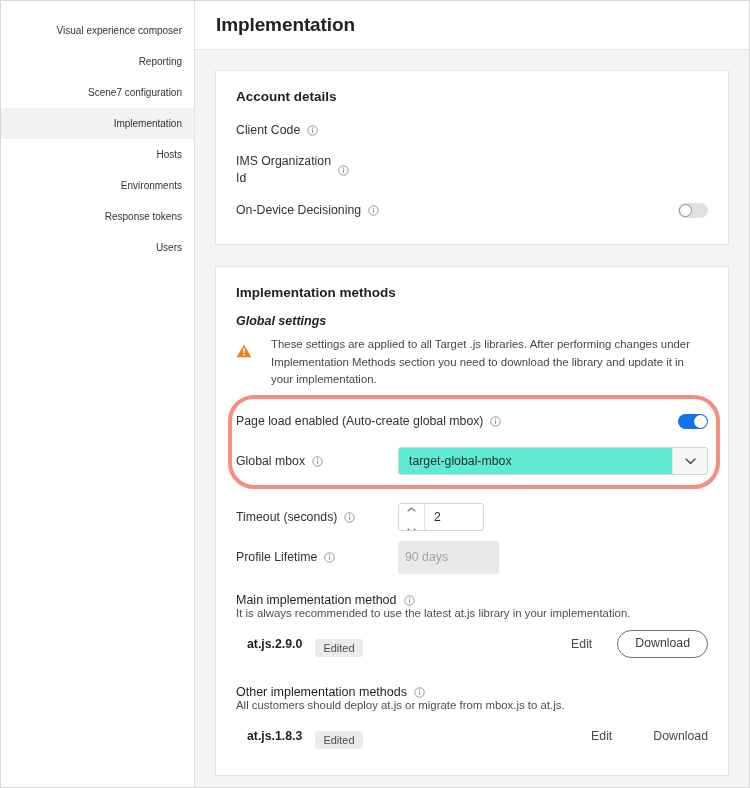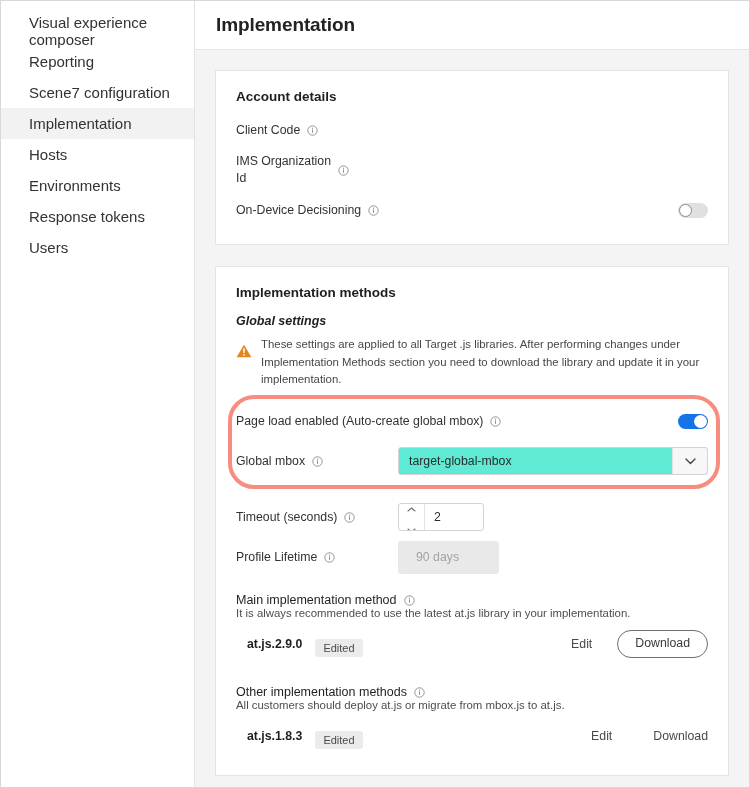"Visual experience composer" .nav-item { font-size: 15px -> 10px; justify-content: none -> flex-end; padding-left: 28px -> 21px }
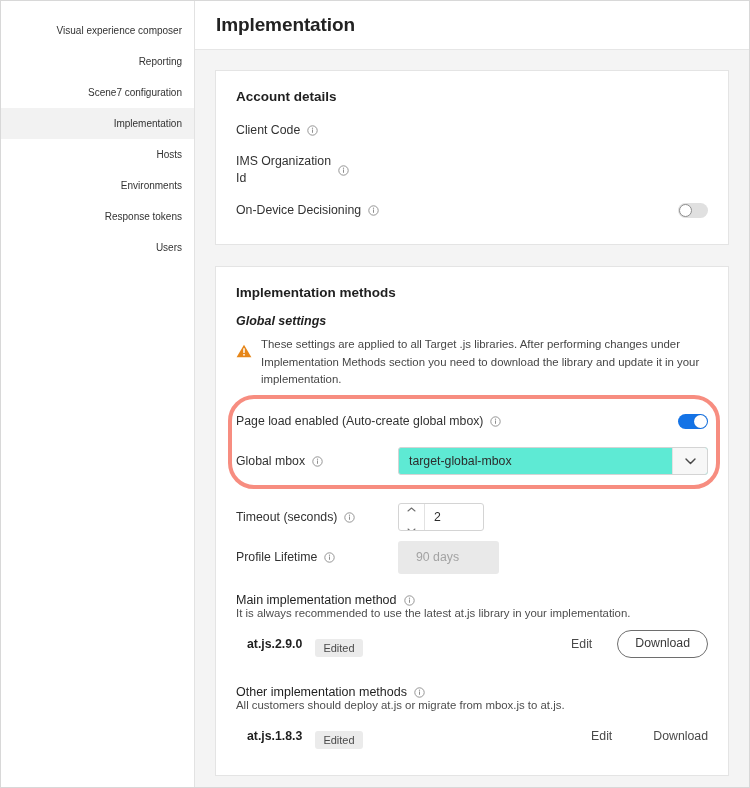"These settings are applied to" .warning { gap: none -> 10px }
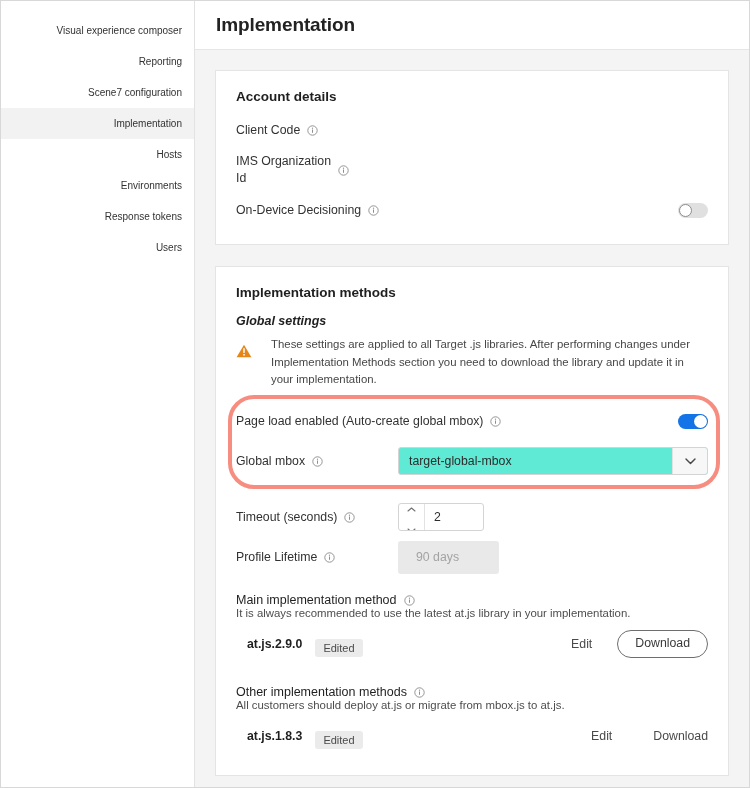"90 days" .disabled-field { padding-left: 18px -> 7px }
